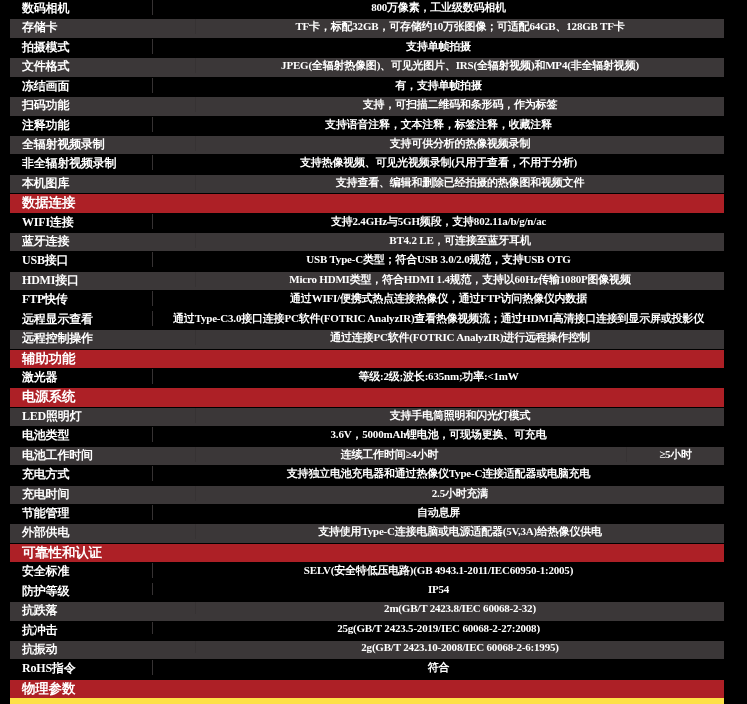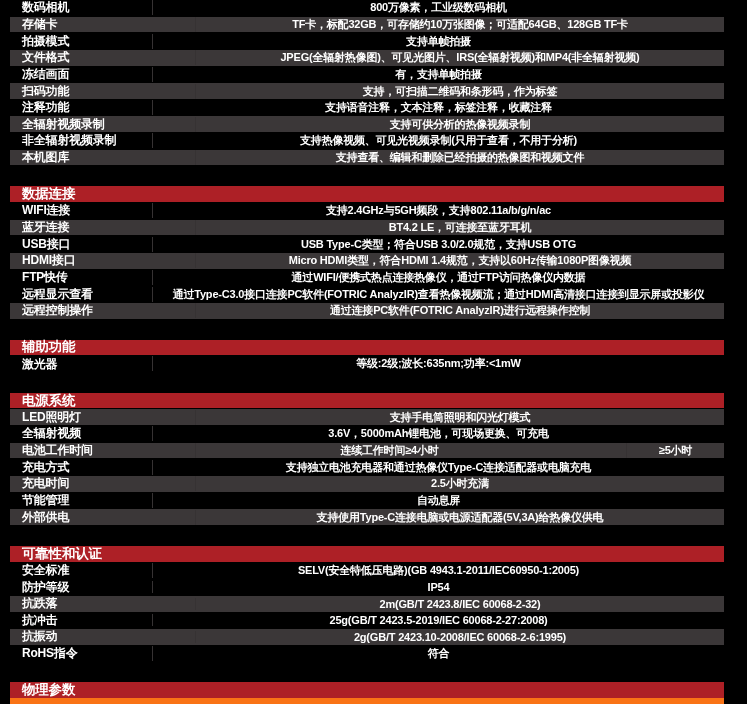"数码相机" .row { align-items: center -> flex-start; font-family: none -> Liberation Serif, serif }
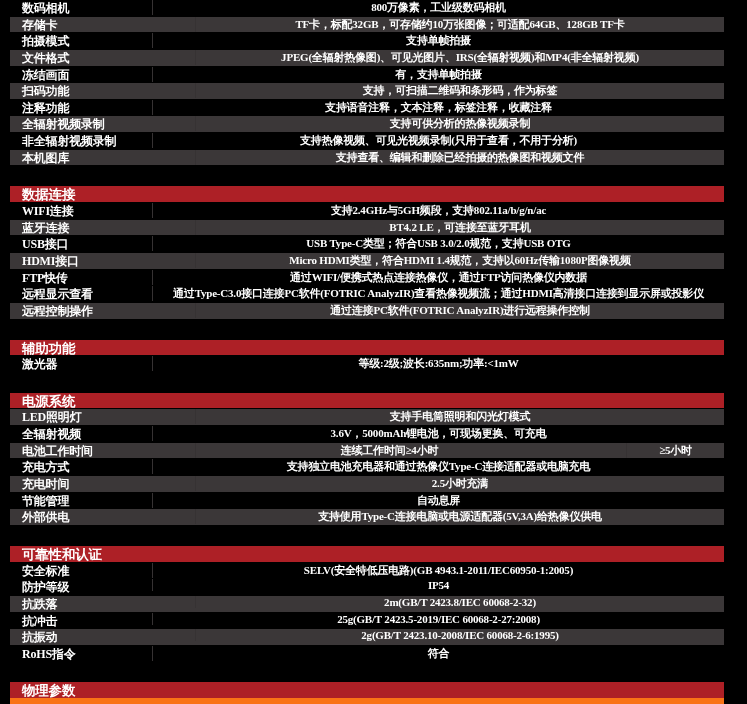"数据连接" .row.section { margin-top: 20px -> none }
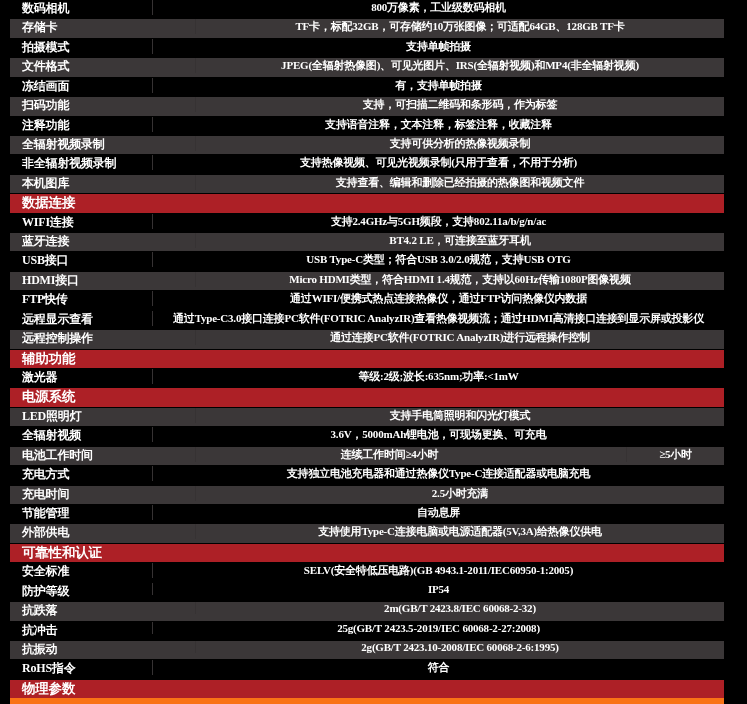"全辐射视频" div.cell-label { text: 全辐射视频 -> 电池类型 }
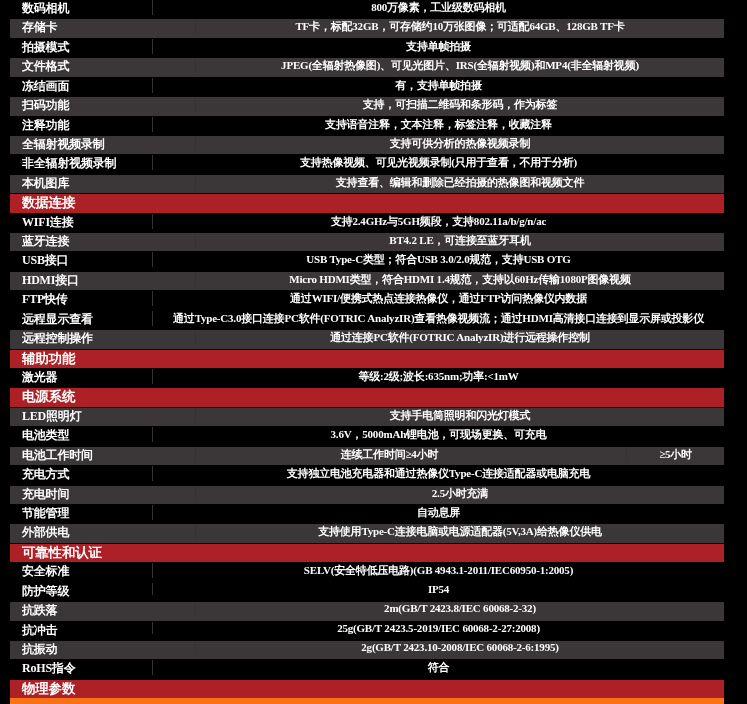"物理参数" .row:last-child { border-bottom: 6px solid #f97316 -> 6px solid #fde047 }
